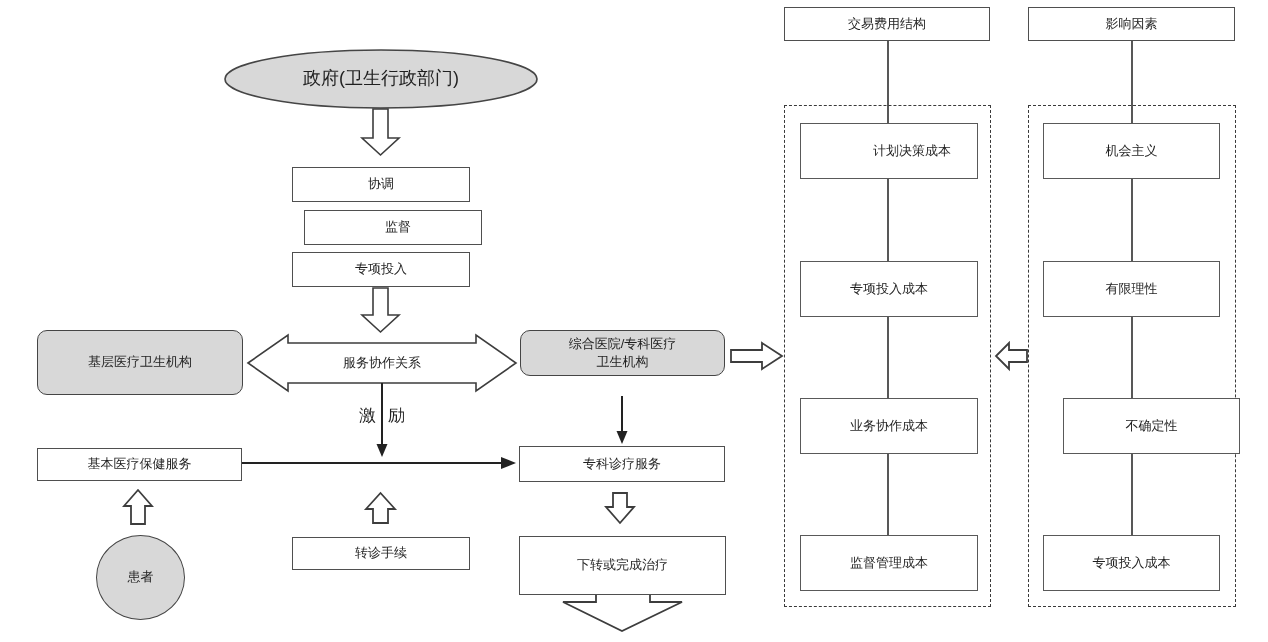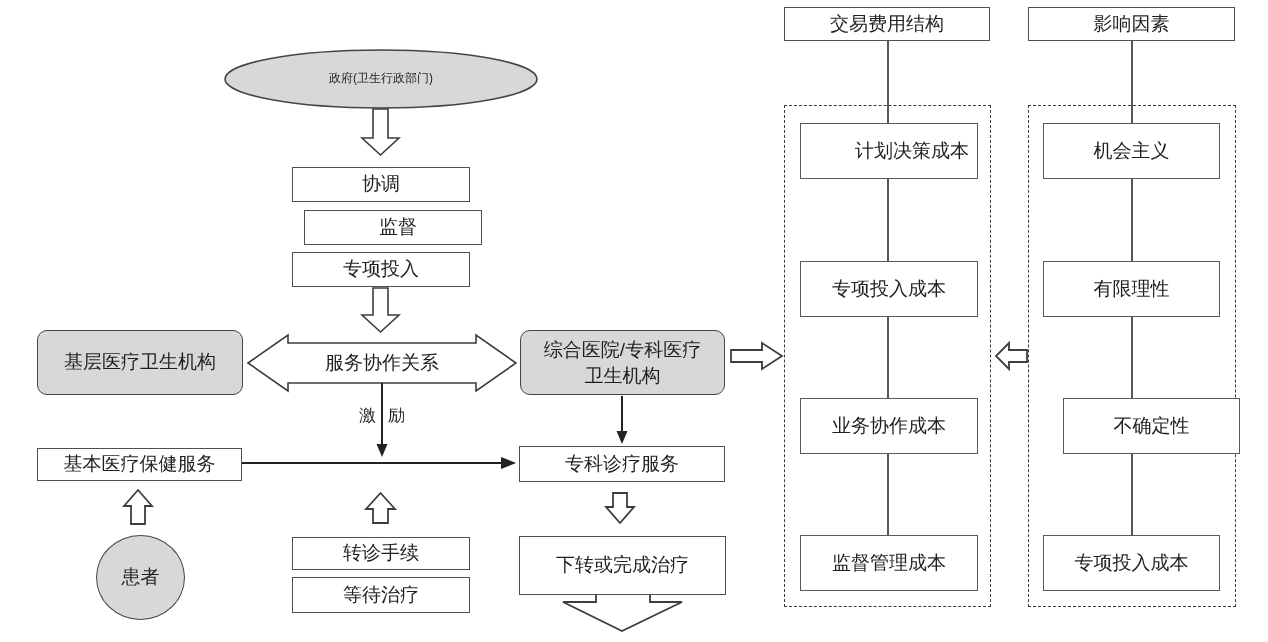"交易费用结构" .node { font-size: 19px -> 13px }
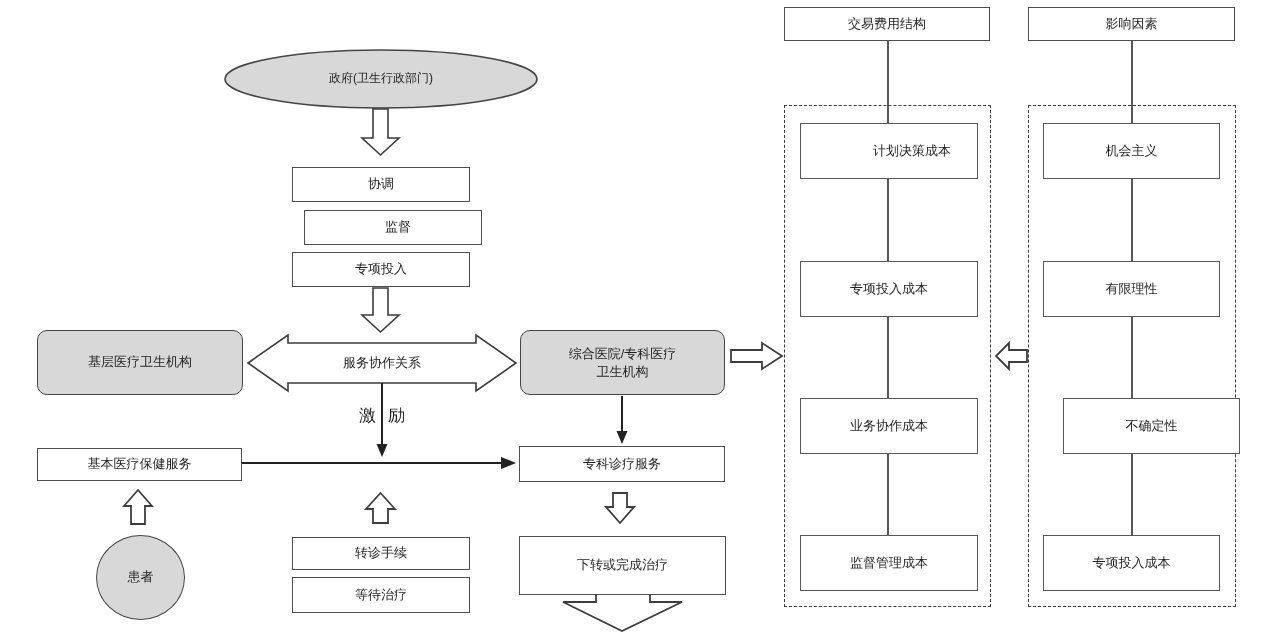"政府(卫生行政部门)" .ellipse-label { font-size: 12px -> 18px }
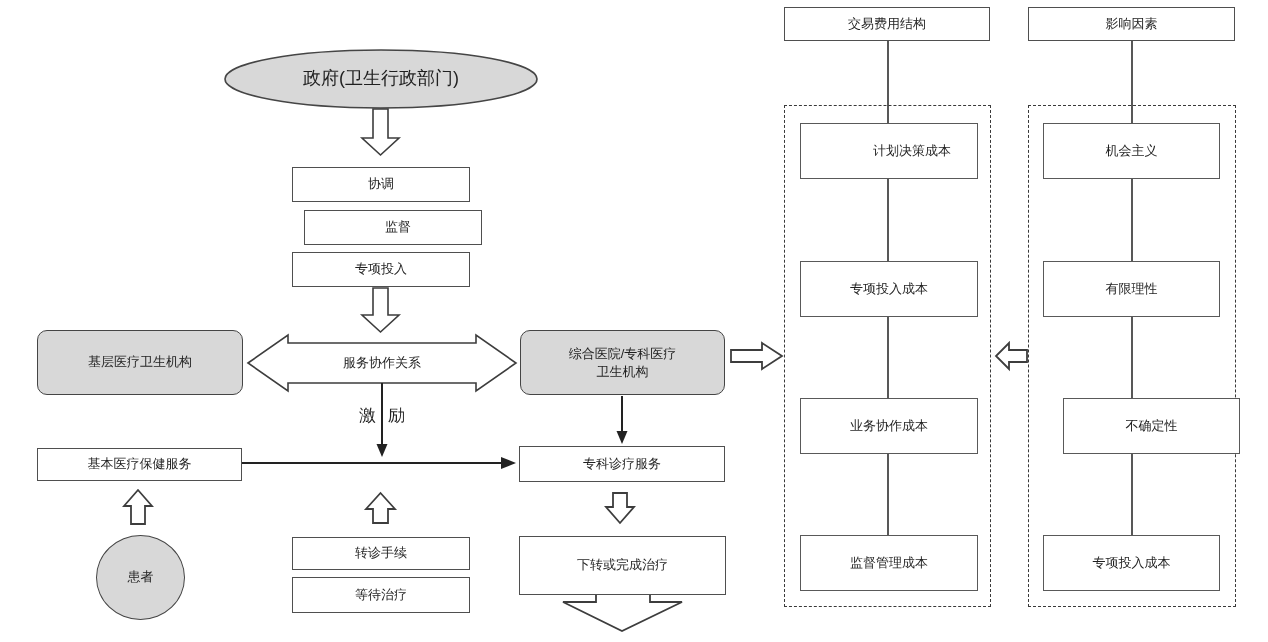"综合医院/专科医疗" div.node { height: 65px -> 46px }
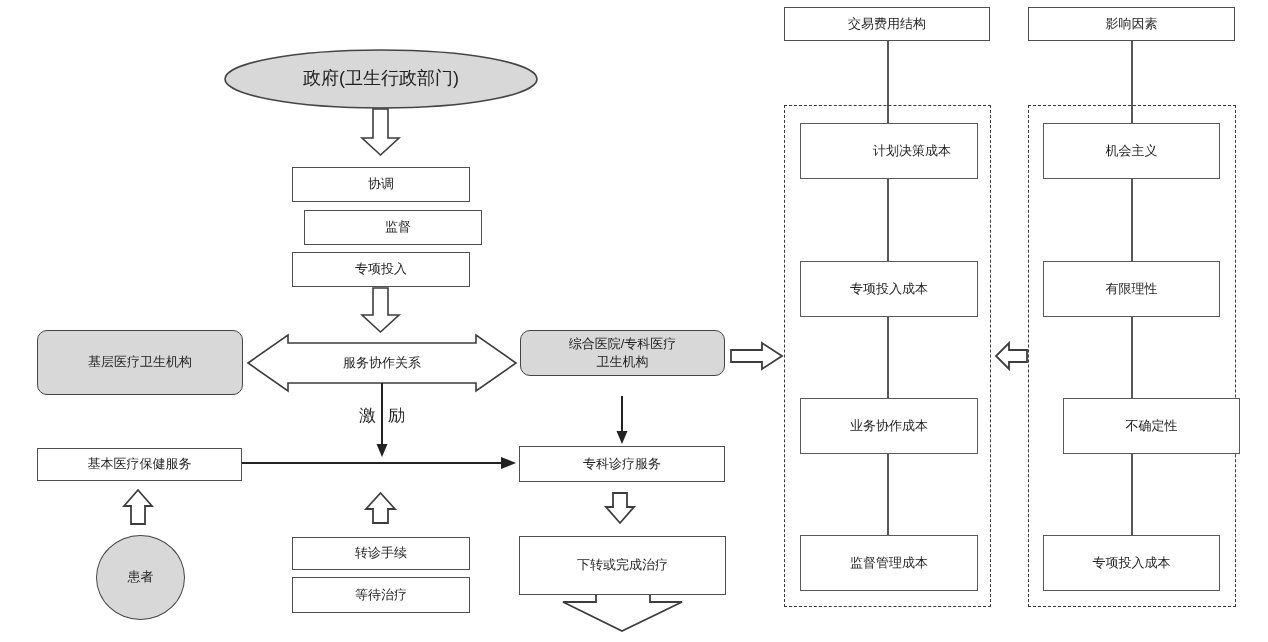"等待治疗" div.node { html: <div>等待治疗</div> -> none }
